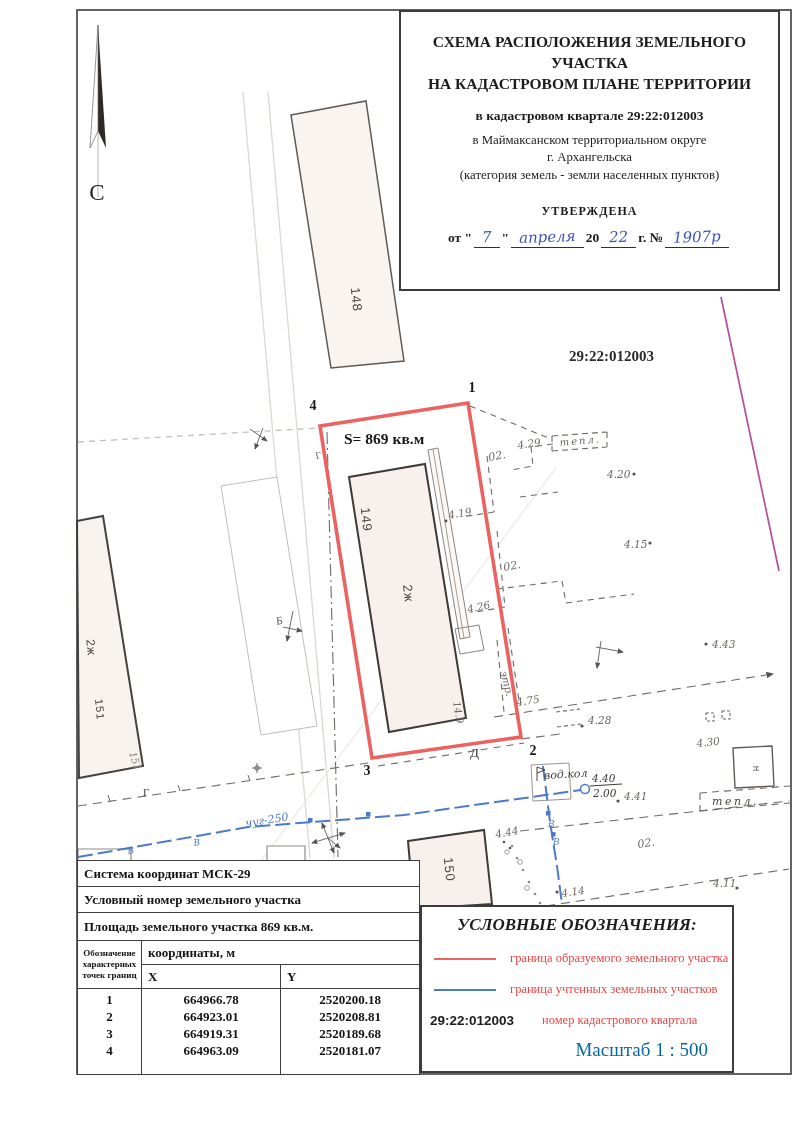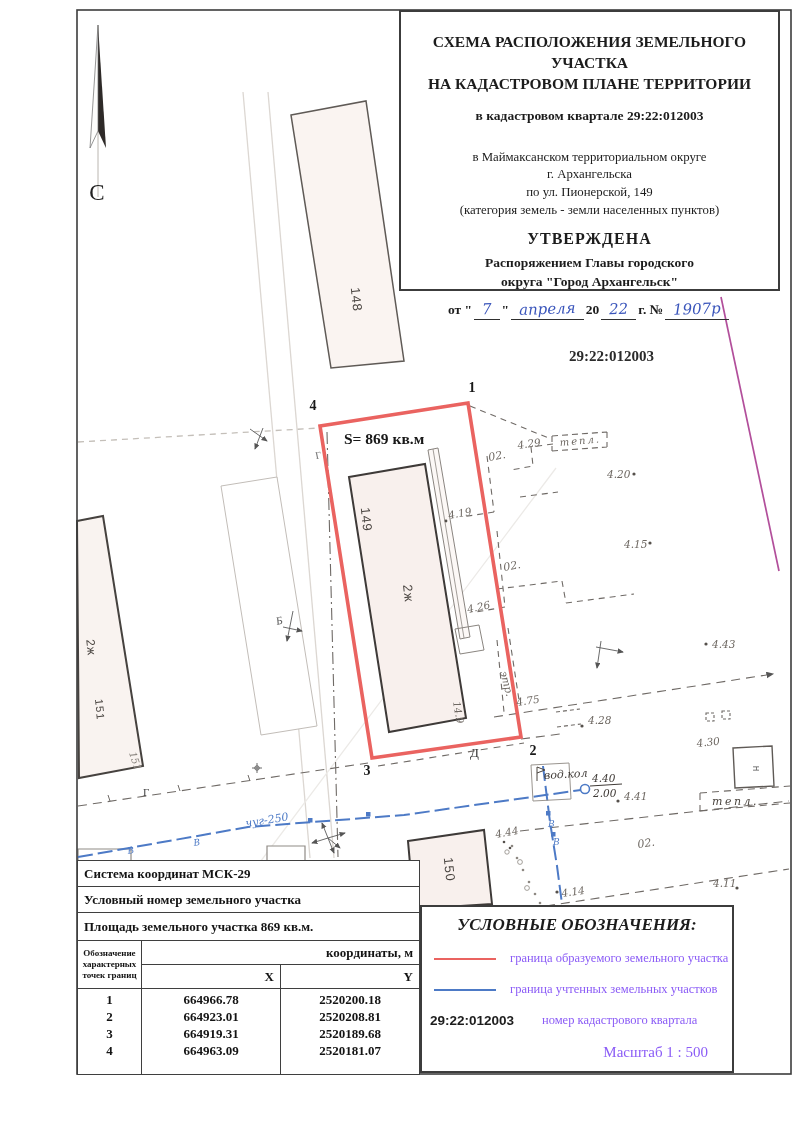"в Маймаксанском территориальном округе" .tb-addr { margin-top: 25px -> 8px }
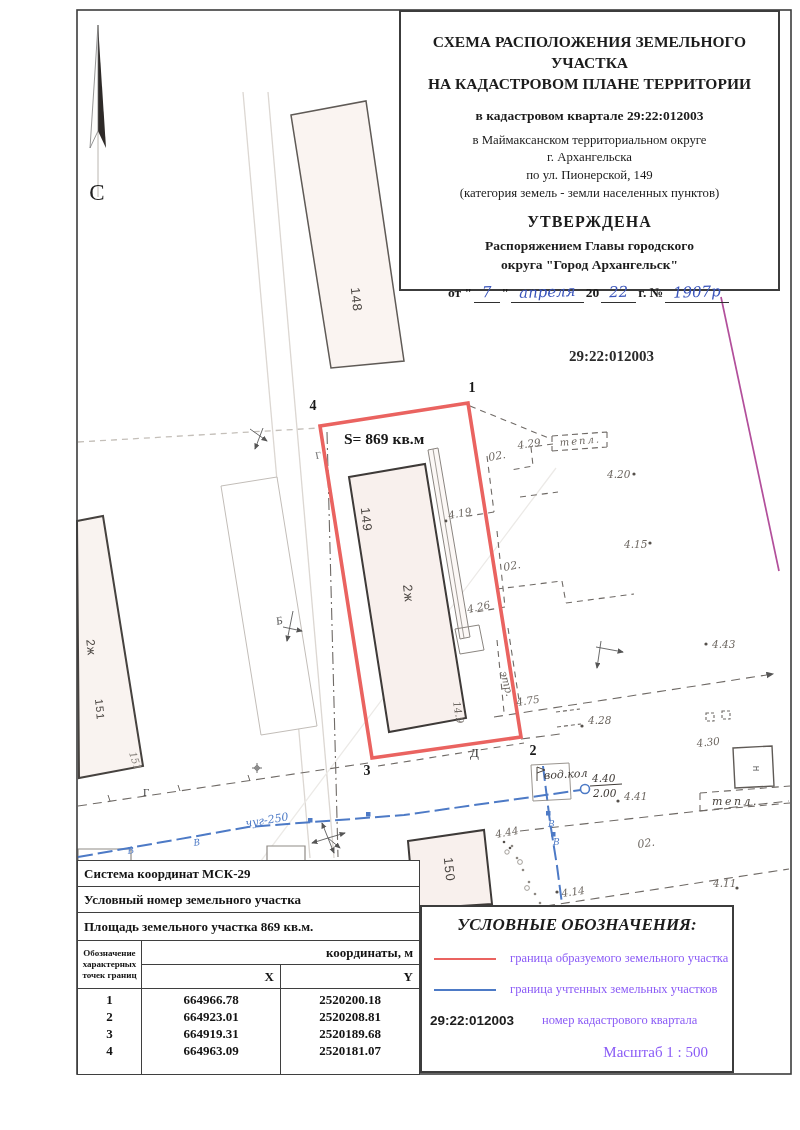"по ул. Пионерской, 149" div { html: <div>по ул. Пионерской, 149</div> -> none }
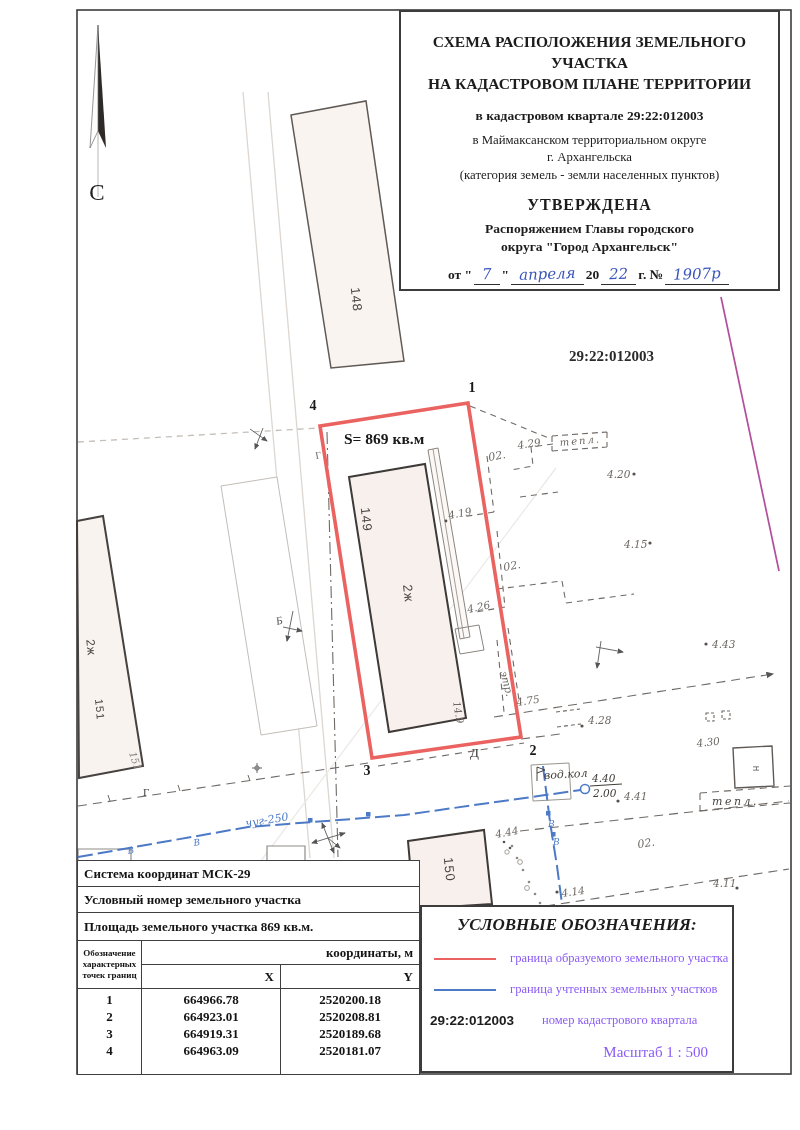"УТВЕРЖДЕНА" .tb-approved { font-size: 16px -> 12px; margin-top: 11px -> 19px }
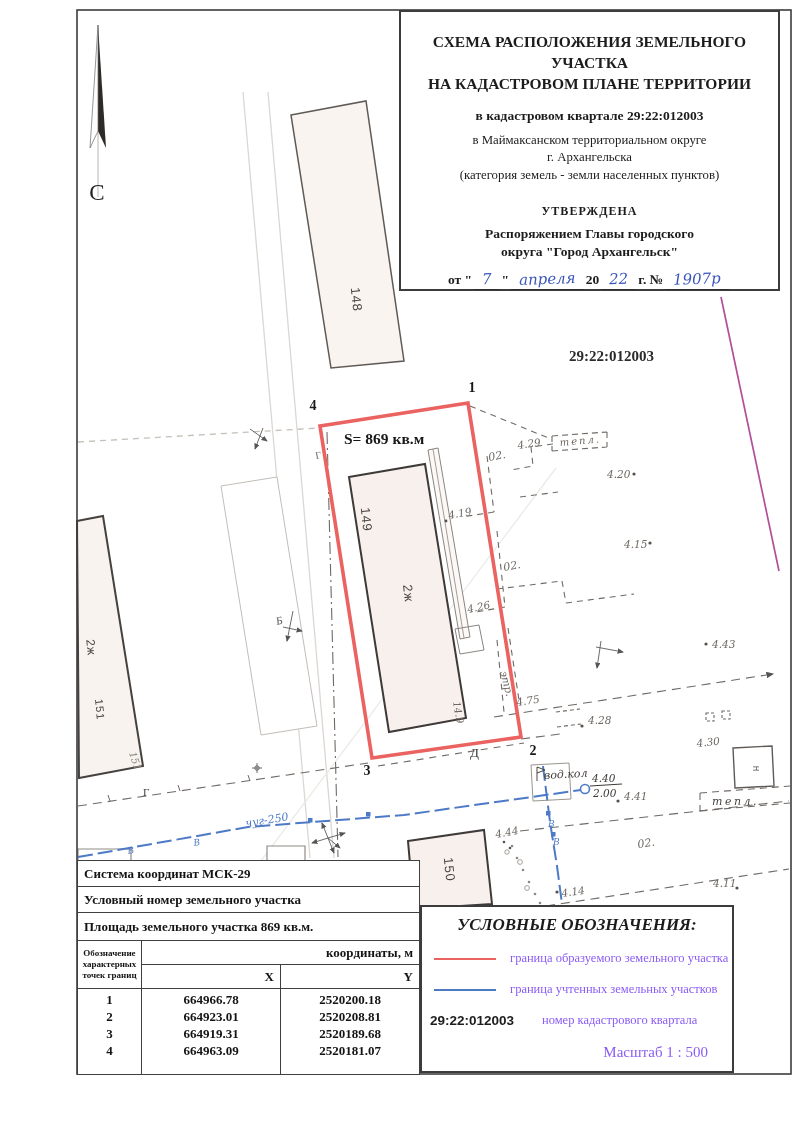"Распоряжением Главы городского" div.tb-order { html: <div> <div>Распоряжением Главы городского</div> <div>округа "Город Архангельск"</div> </div> -> none }
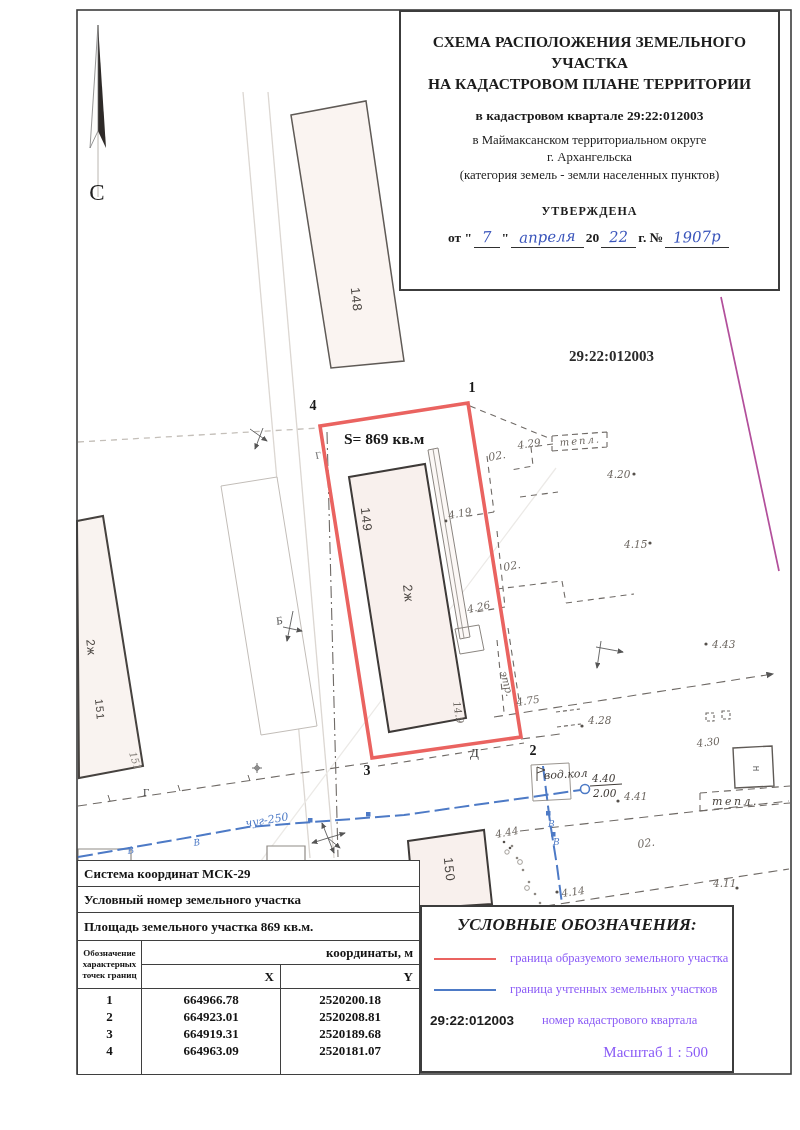"координаты, м" td.c { text-align: right -> left }
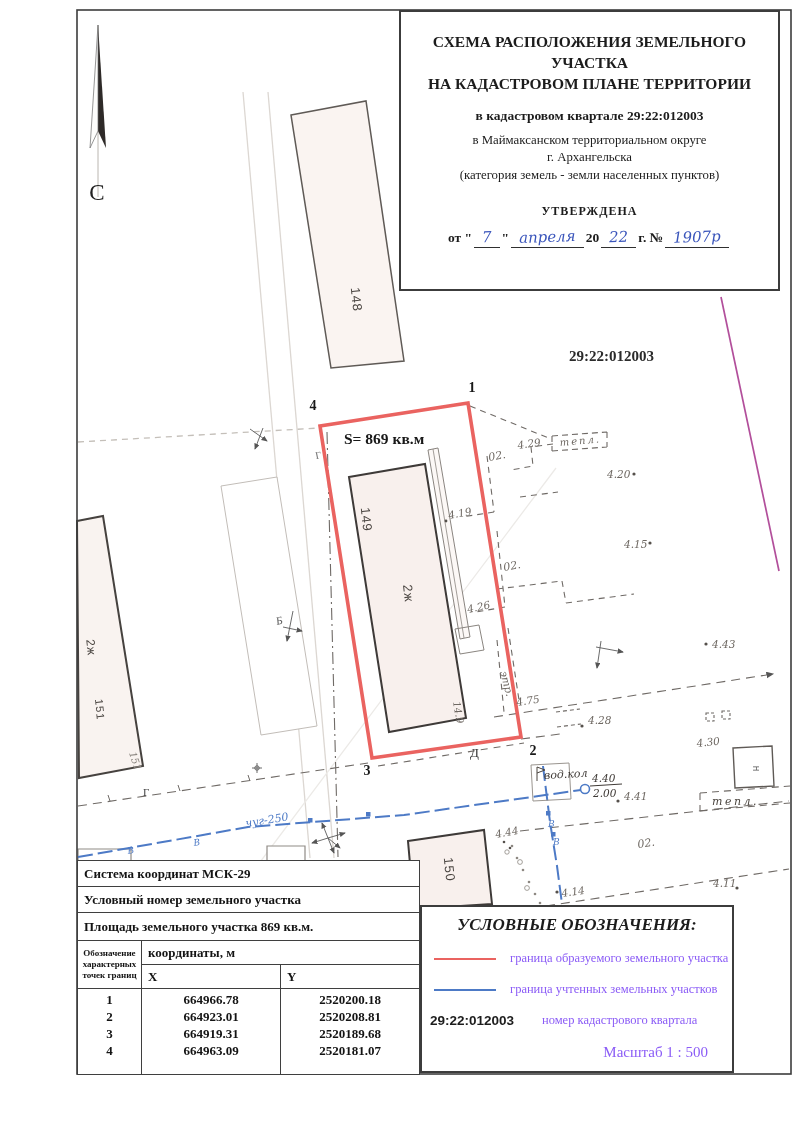"граница образуемого земельного участка" .lg-label { color: #8b5cf6 -> #ef4444 }
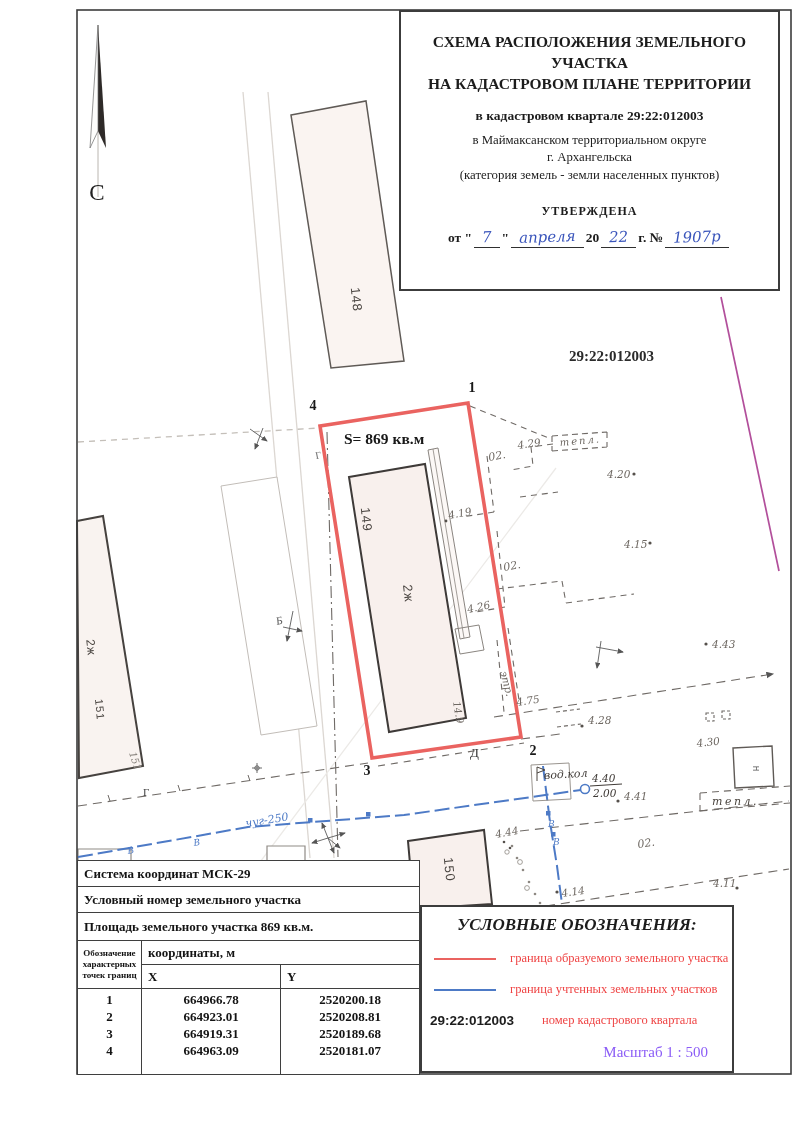"Масштаб 1 : 500" .lg-scale { color: #8b5cf6 -> #0369a1; font-size: 15px -> 19px }
